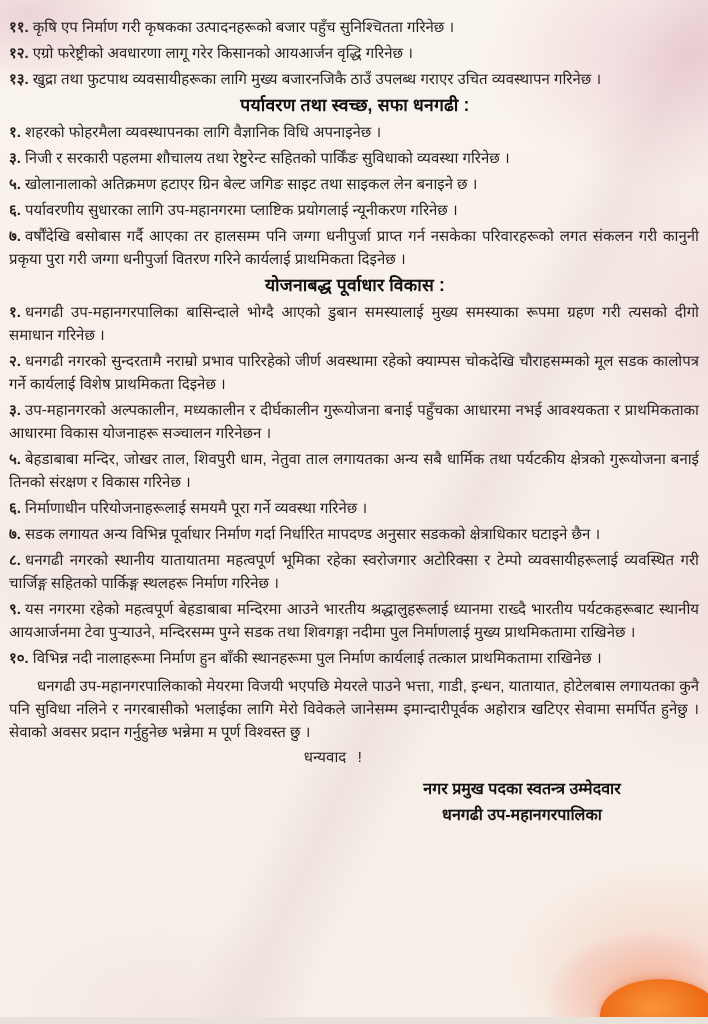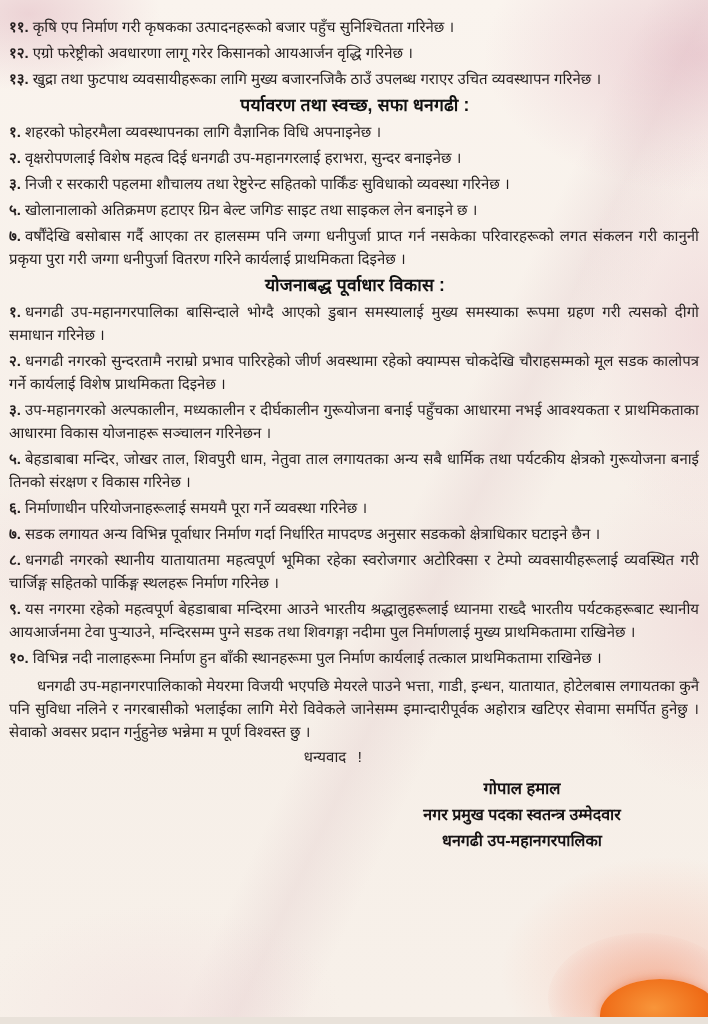"२. वृक्षरोपणलाई विशेष महत्व दिई" div.item { html: <div> <span>२.</span><span>वृक्षरोपणलाई विशेष महत्व दिई धनगढी उप-महानगरलाई हराभरा, सुन्दर बनाइनेछ ।</span> </div> -> none }
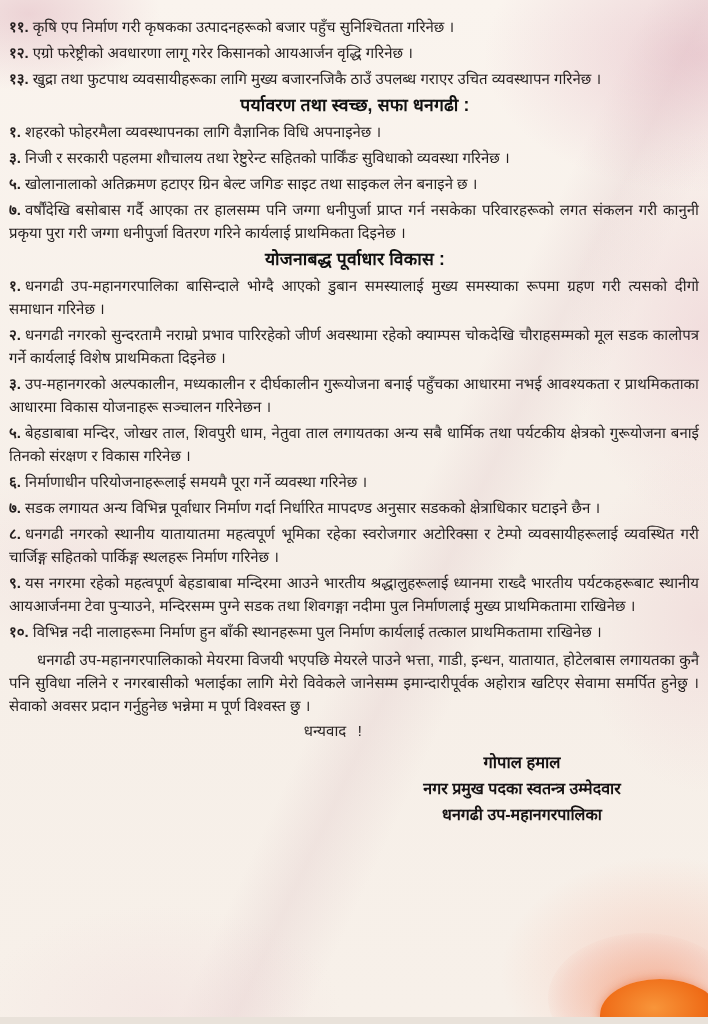"६. पर्यावरणीय सुधारका लागि उप-महानगरमा" div.item { html: none -> <div> <span>६.</span><span>पर्यावरणीय सुधारका लागि उप-महानगरमा प्लाष्टिक प्रयोगलाई न्यूनीकरण गरिनेछ ।</span> </div> }
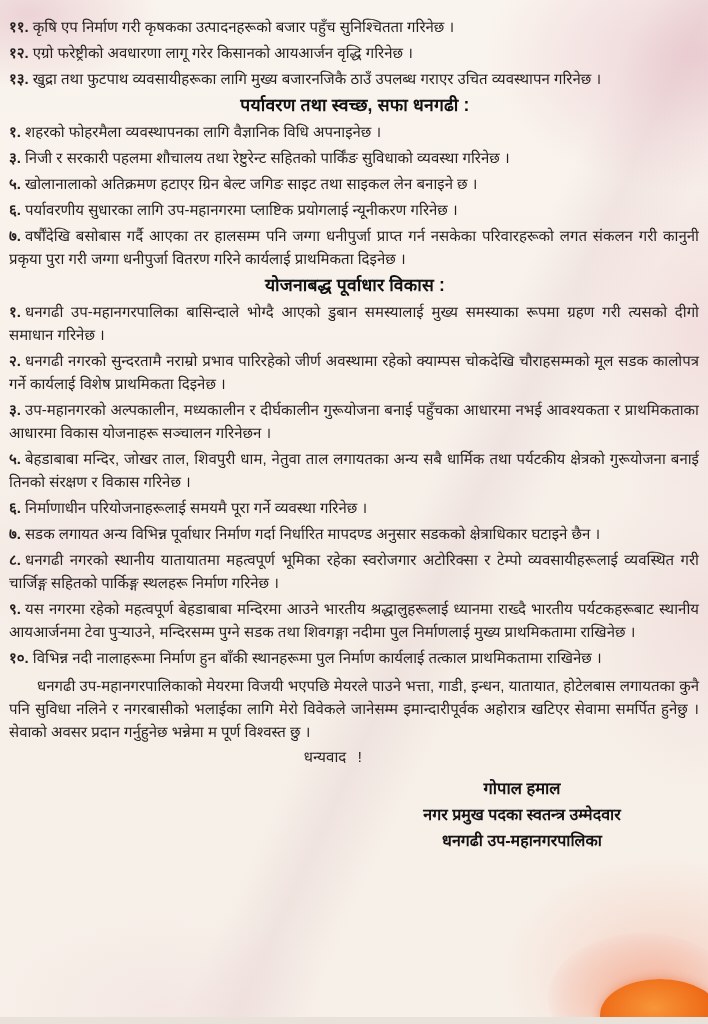"गोपाल हमाल" div.sig-line { html: <div>गोपाल हमाल</div> -> none }
